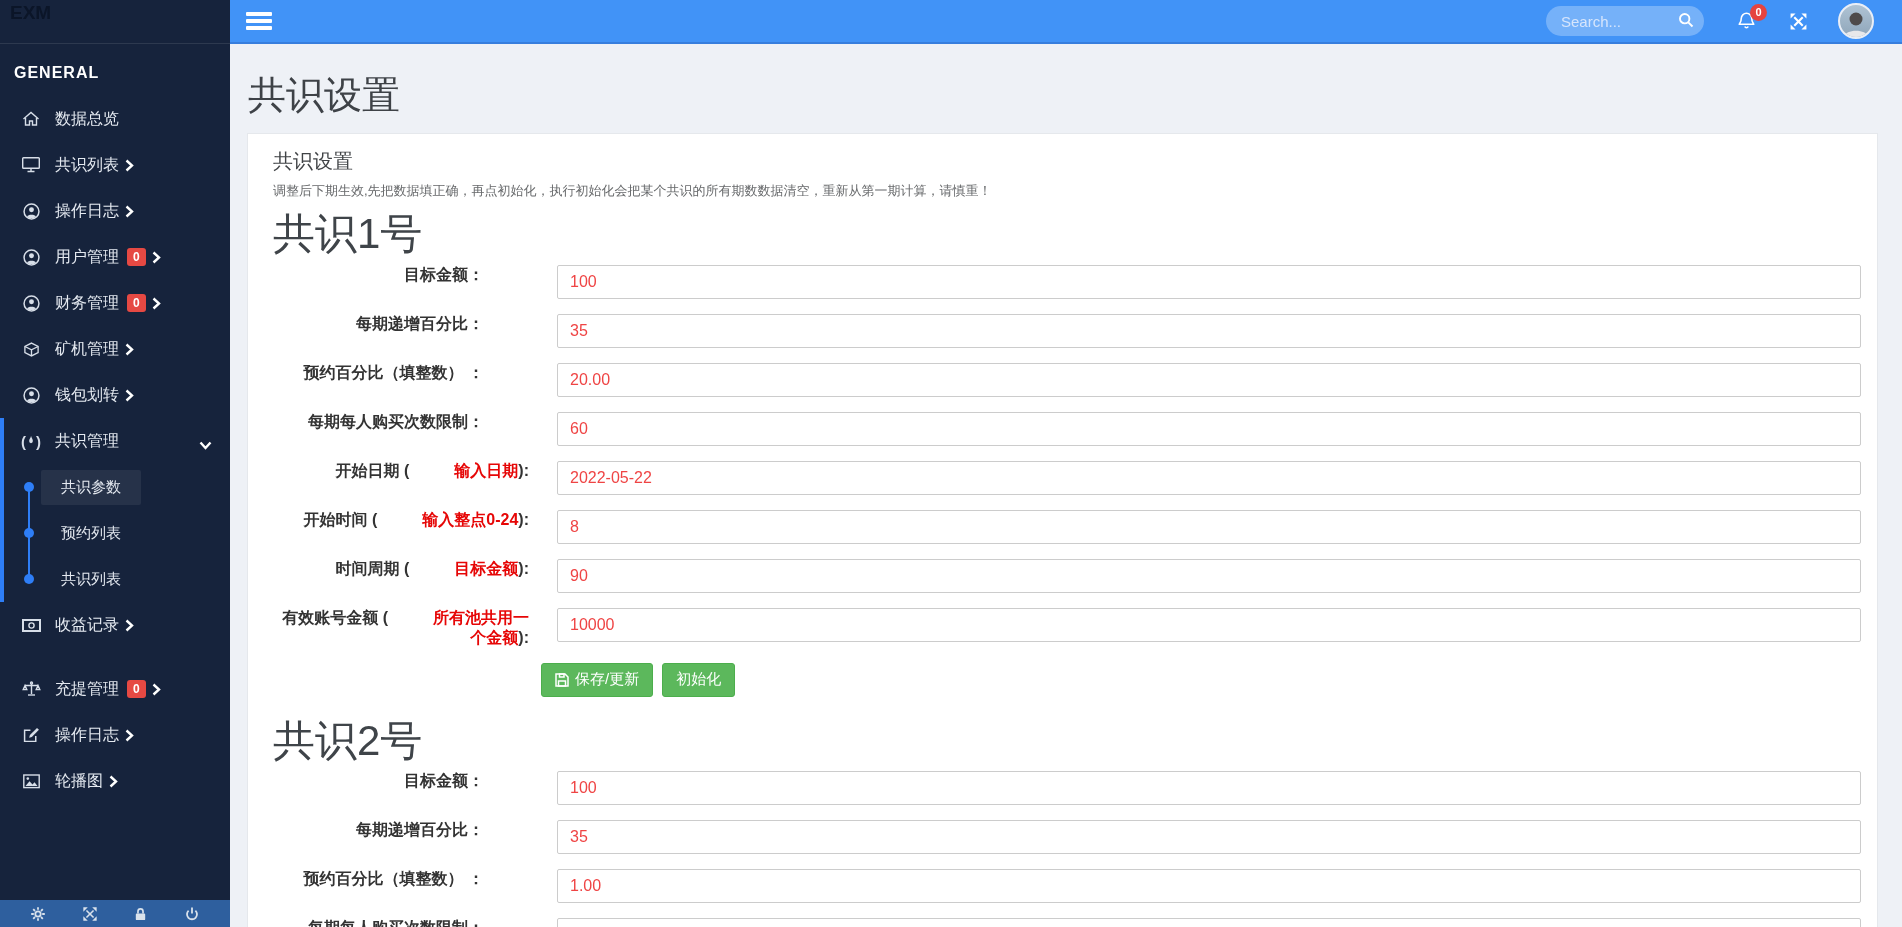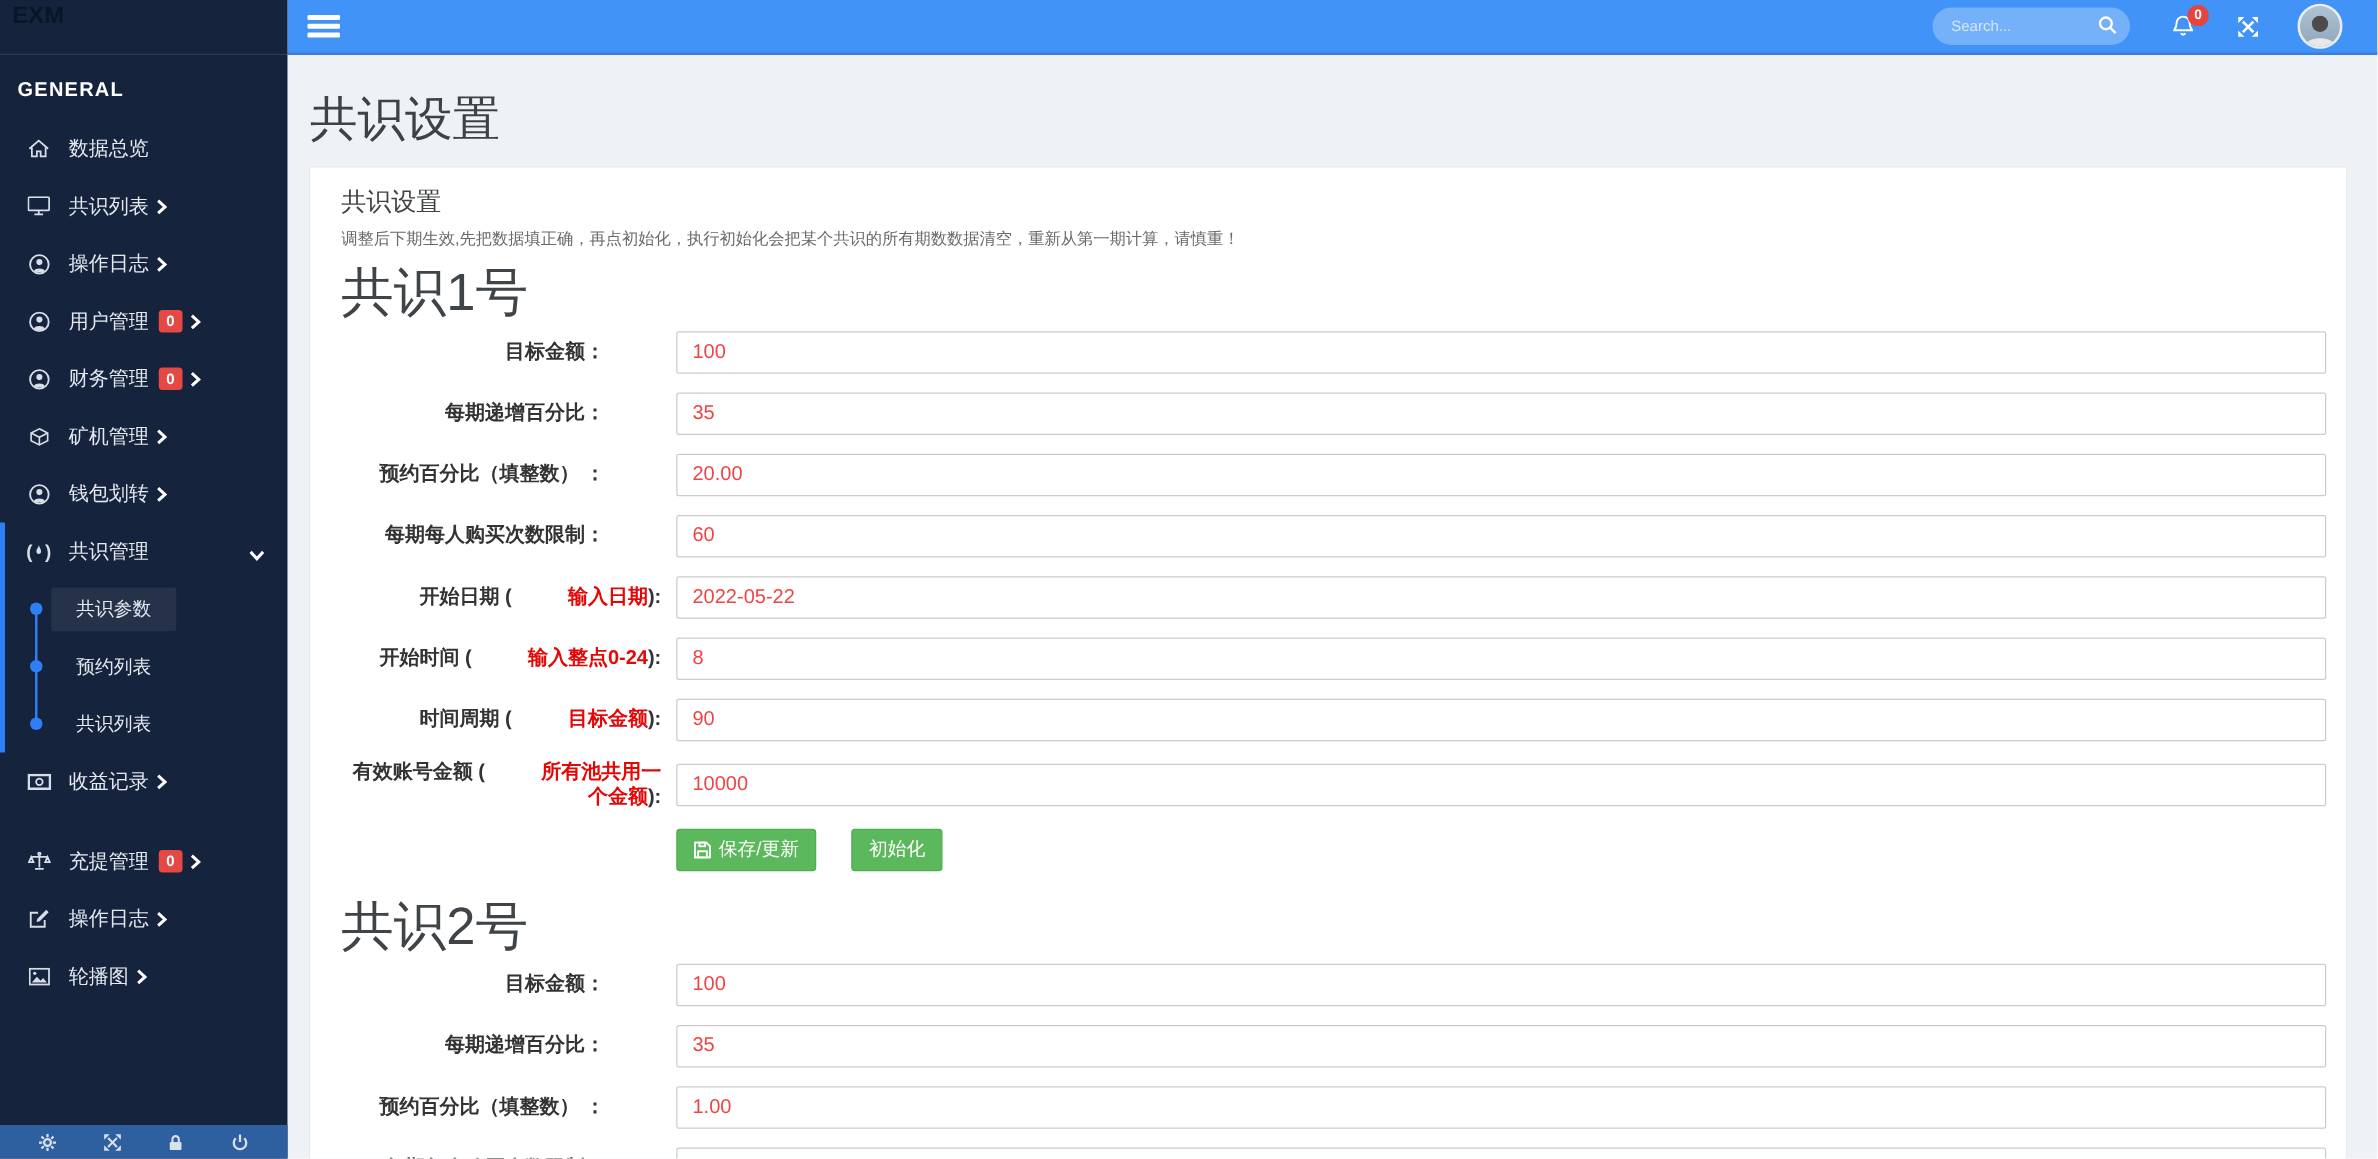"Search..." .search-input { font-size: 12px -> 15px }
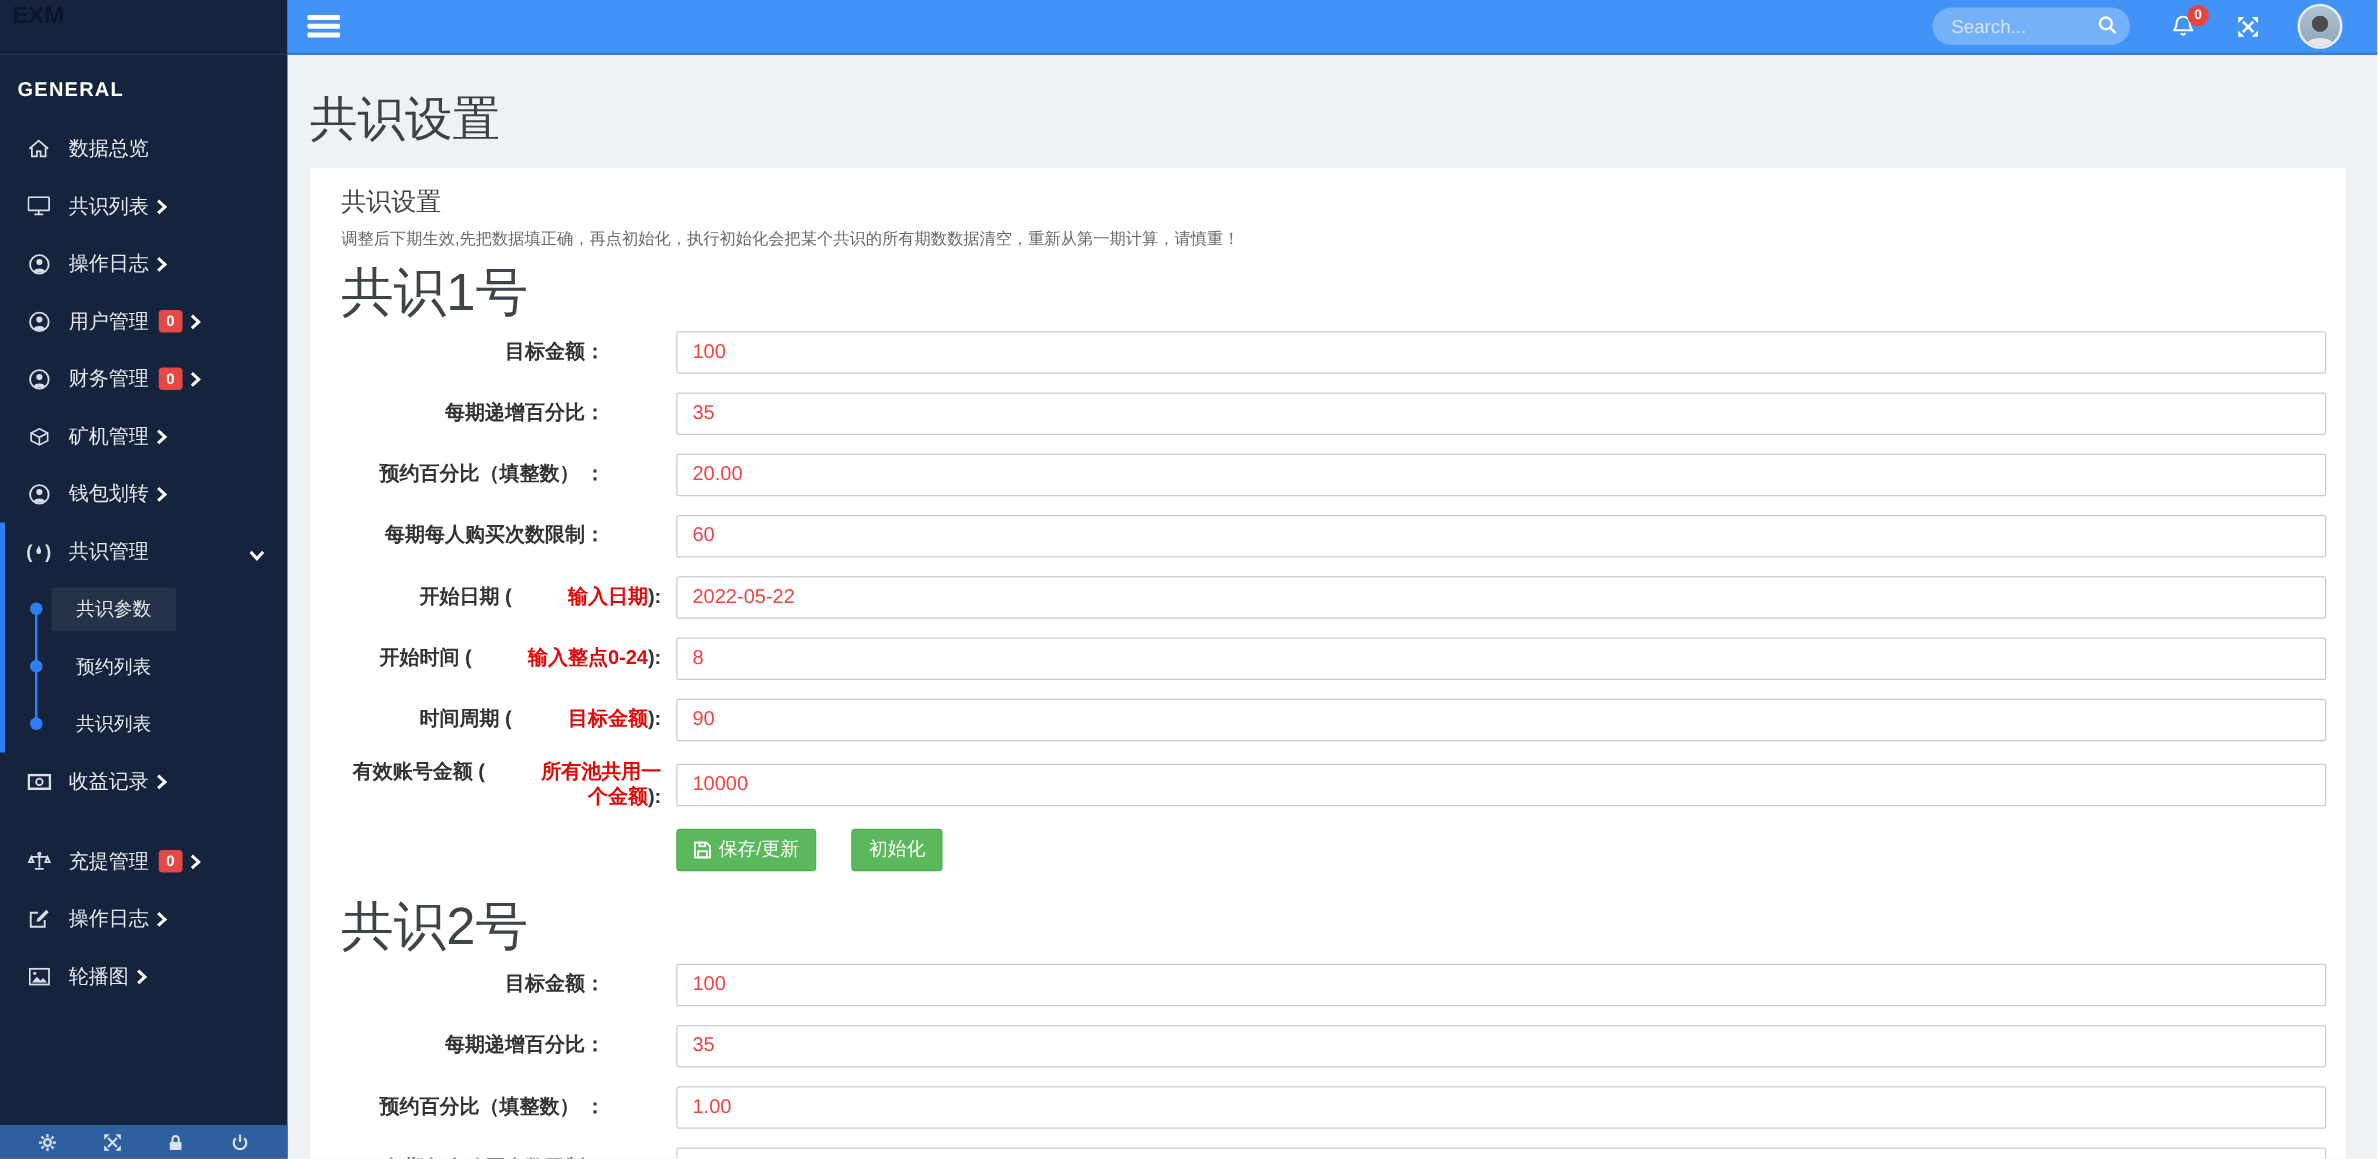"目标金额：" .form-row { align-items: center -> none; gap: none -> 16px }
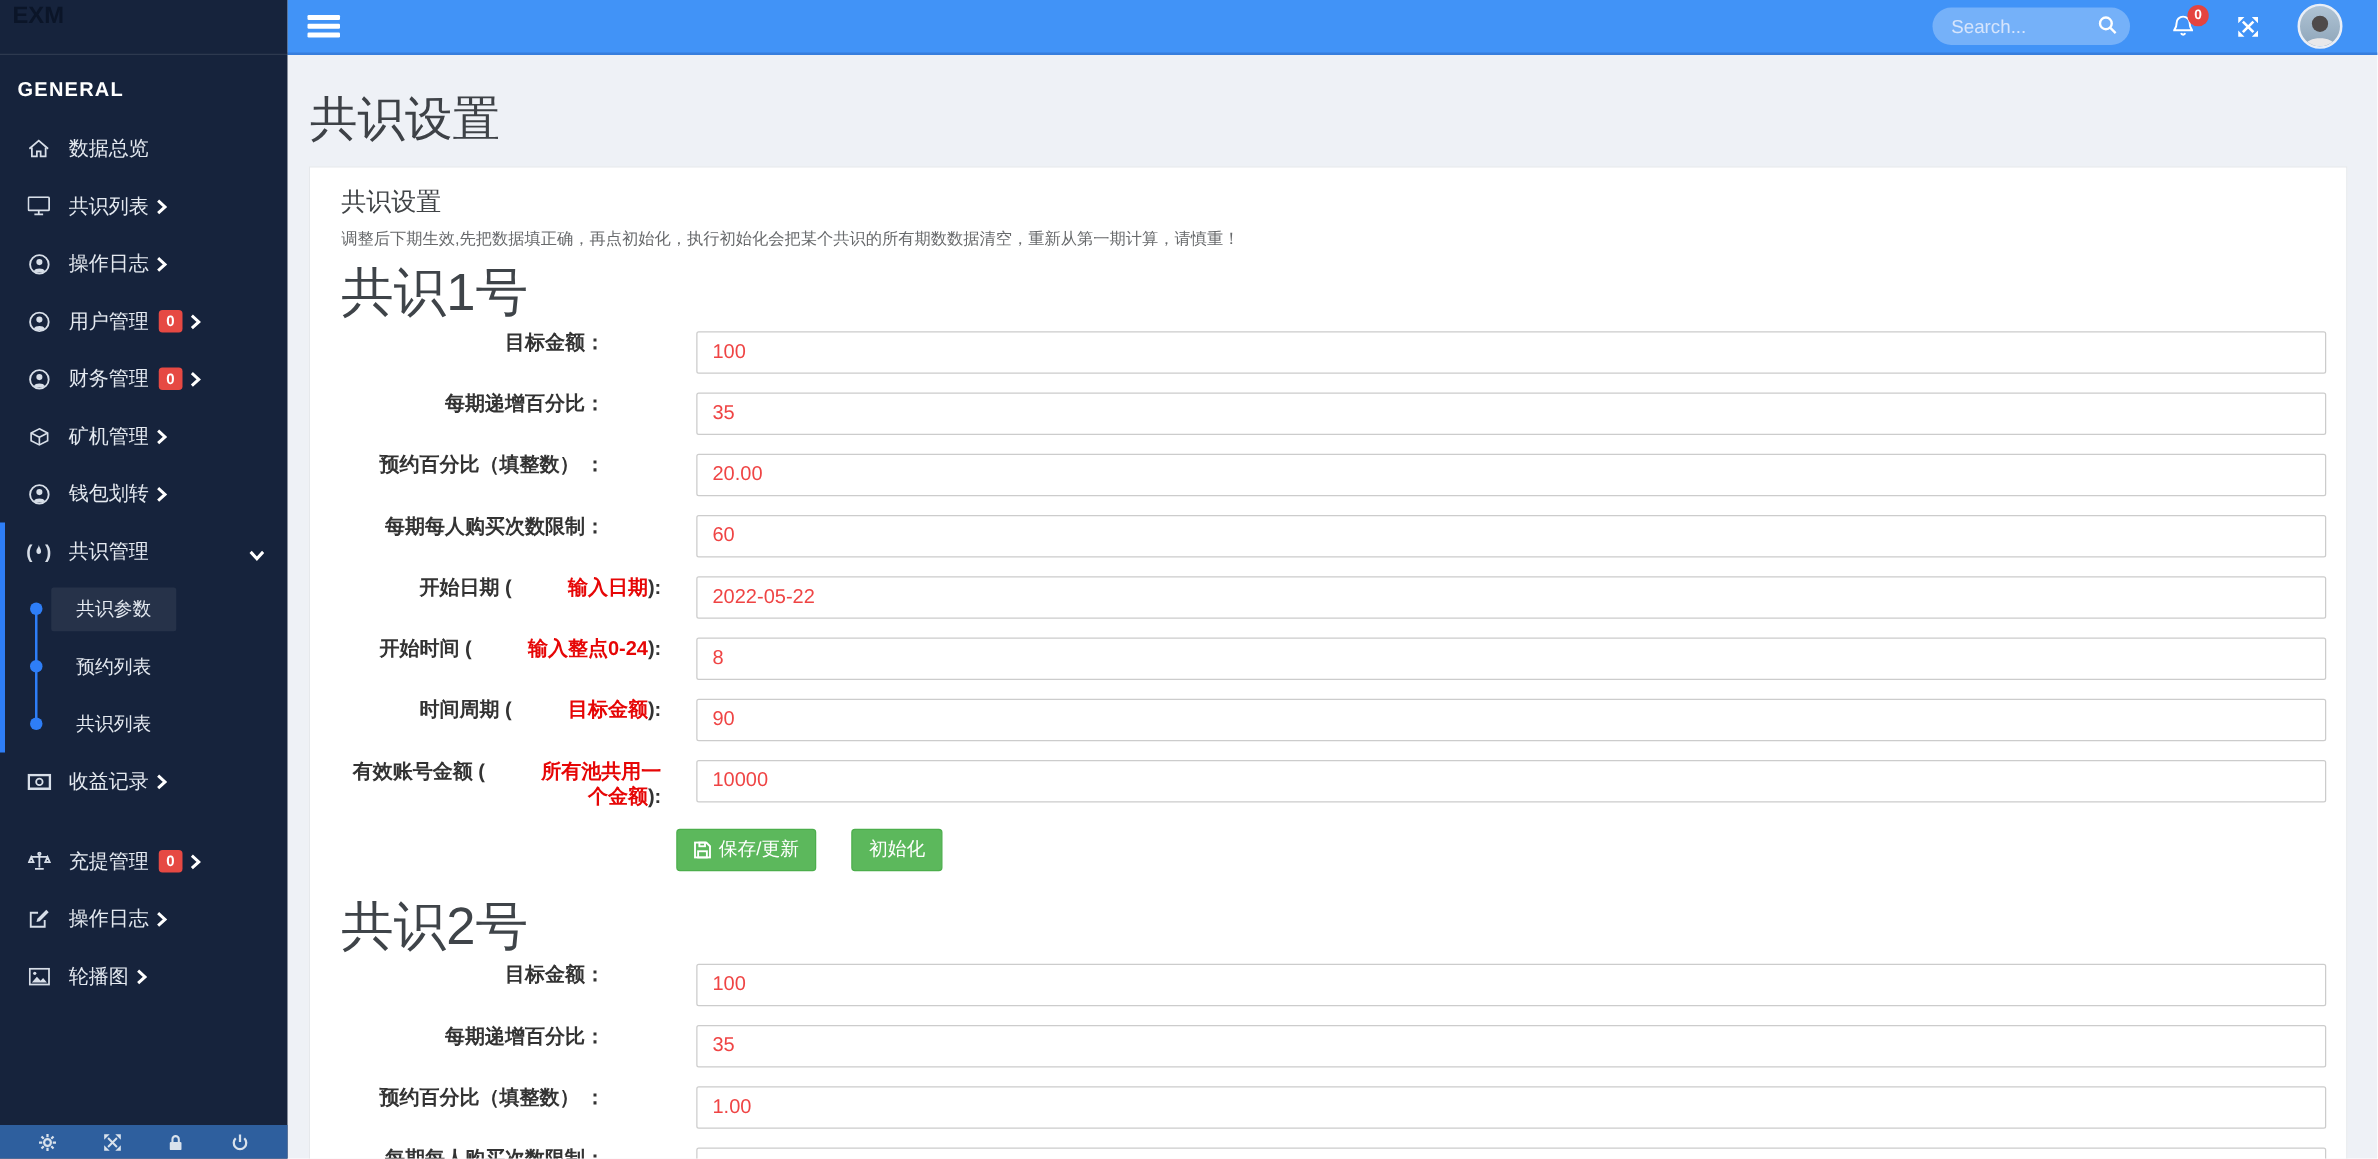"保存/更新" .btn-row { gap: 19px -> none }
